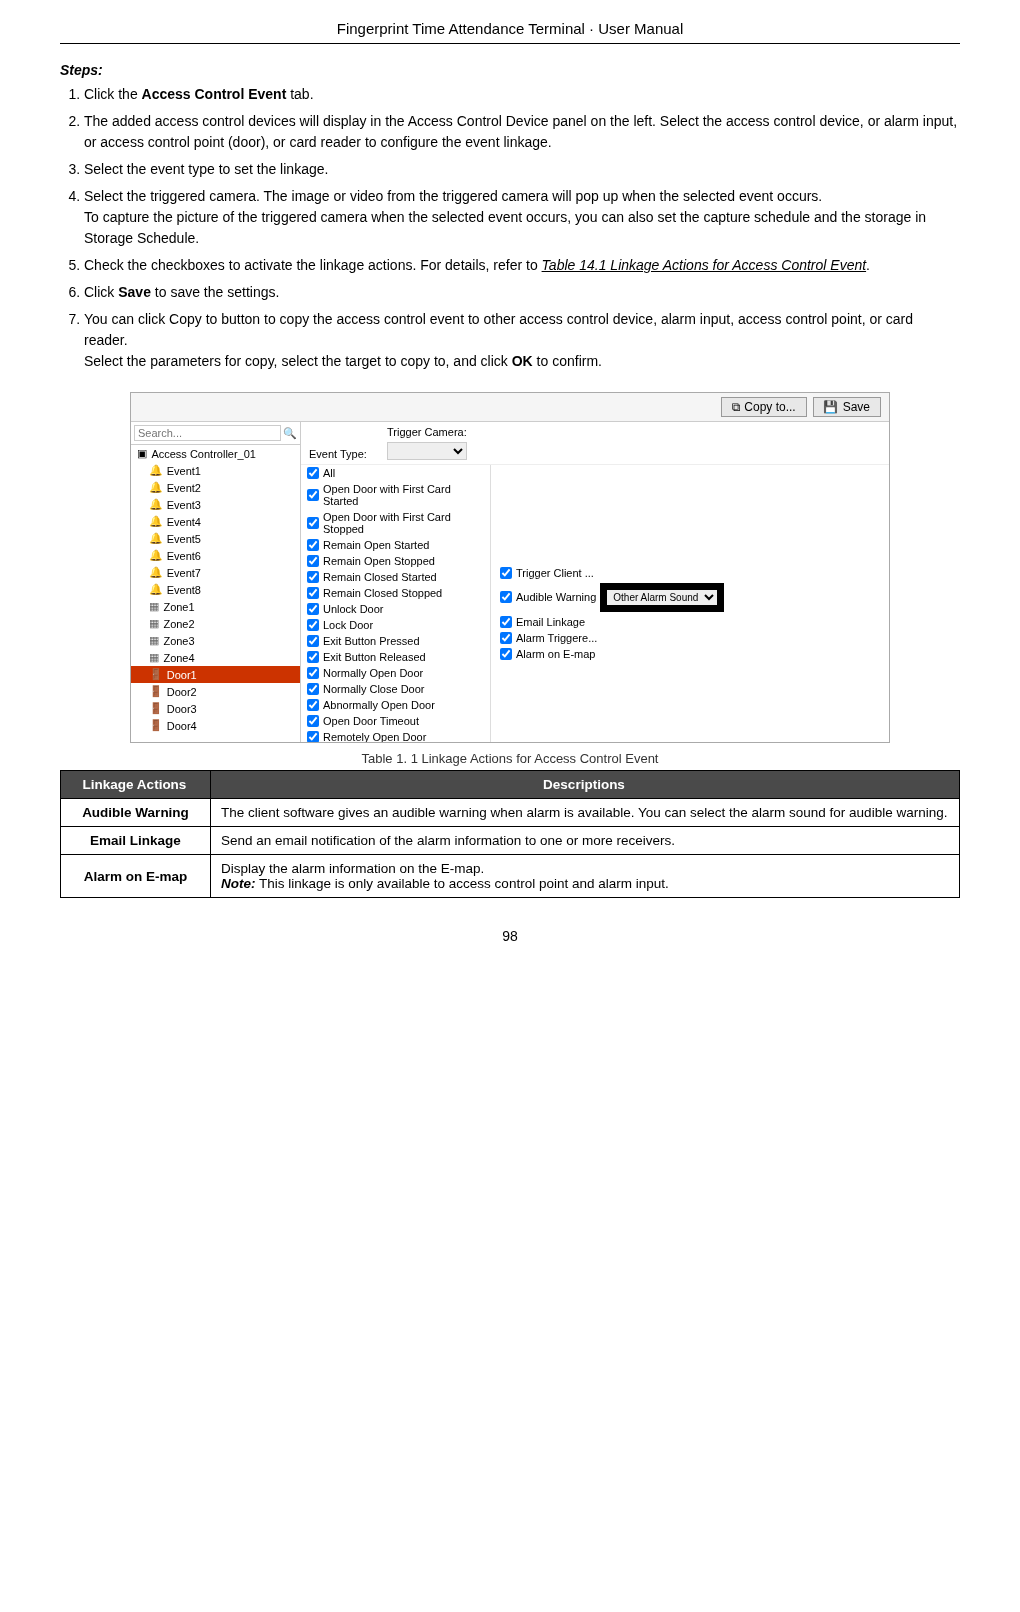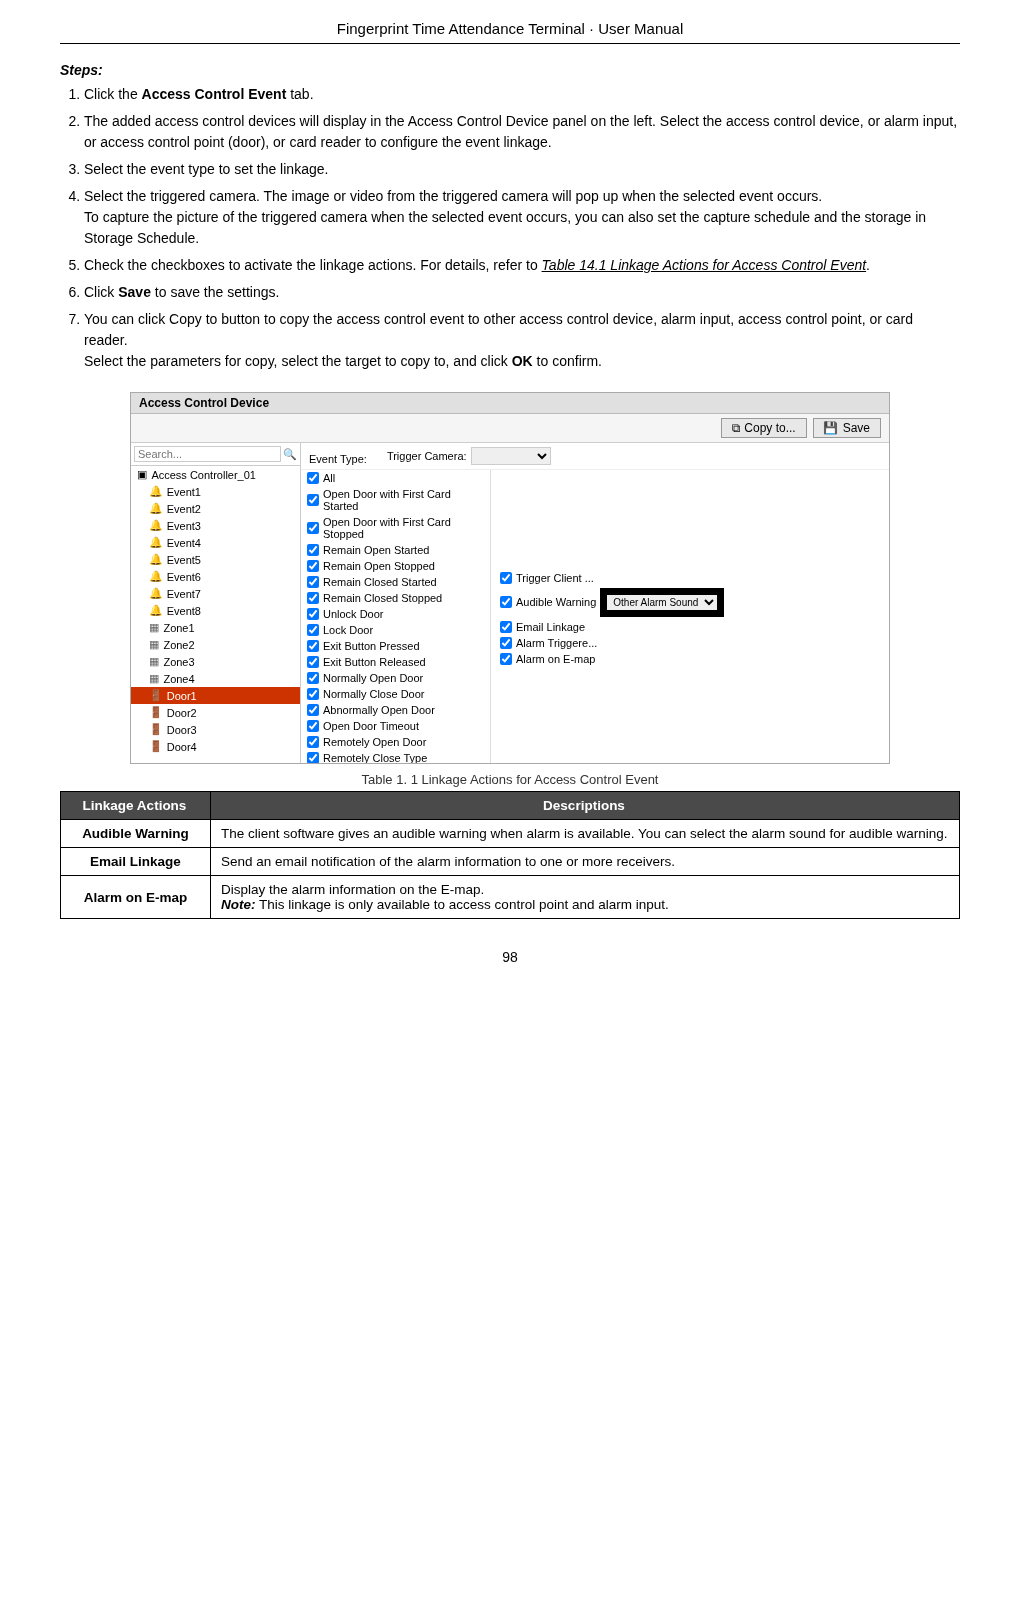"Access Control Device" div.screenshot-titlebar { html: <div> <span>Access Control Device</span> </div> -> none }
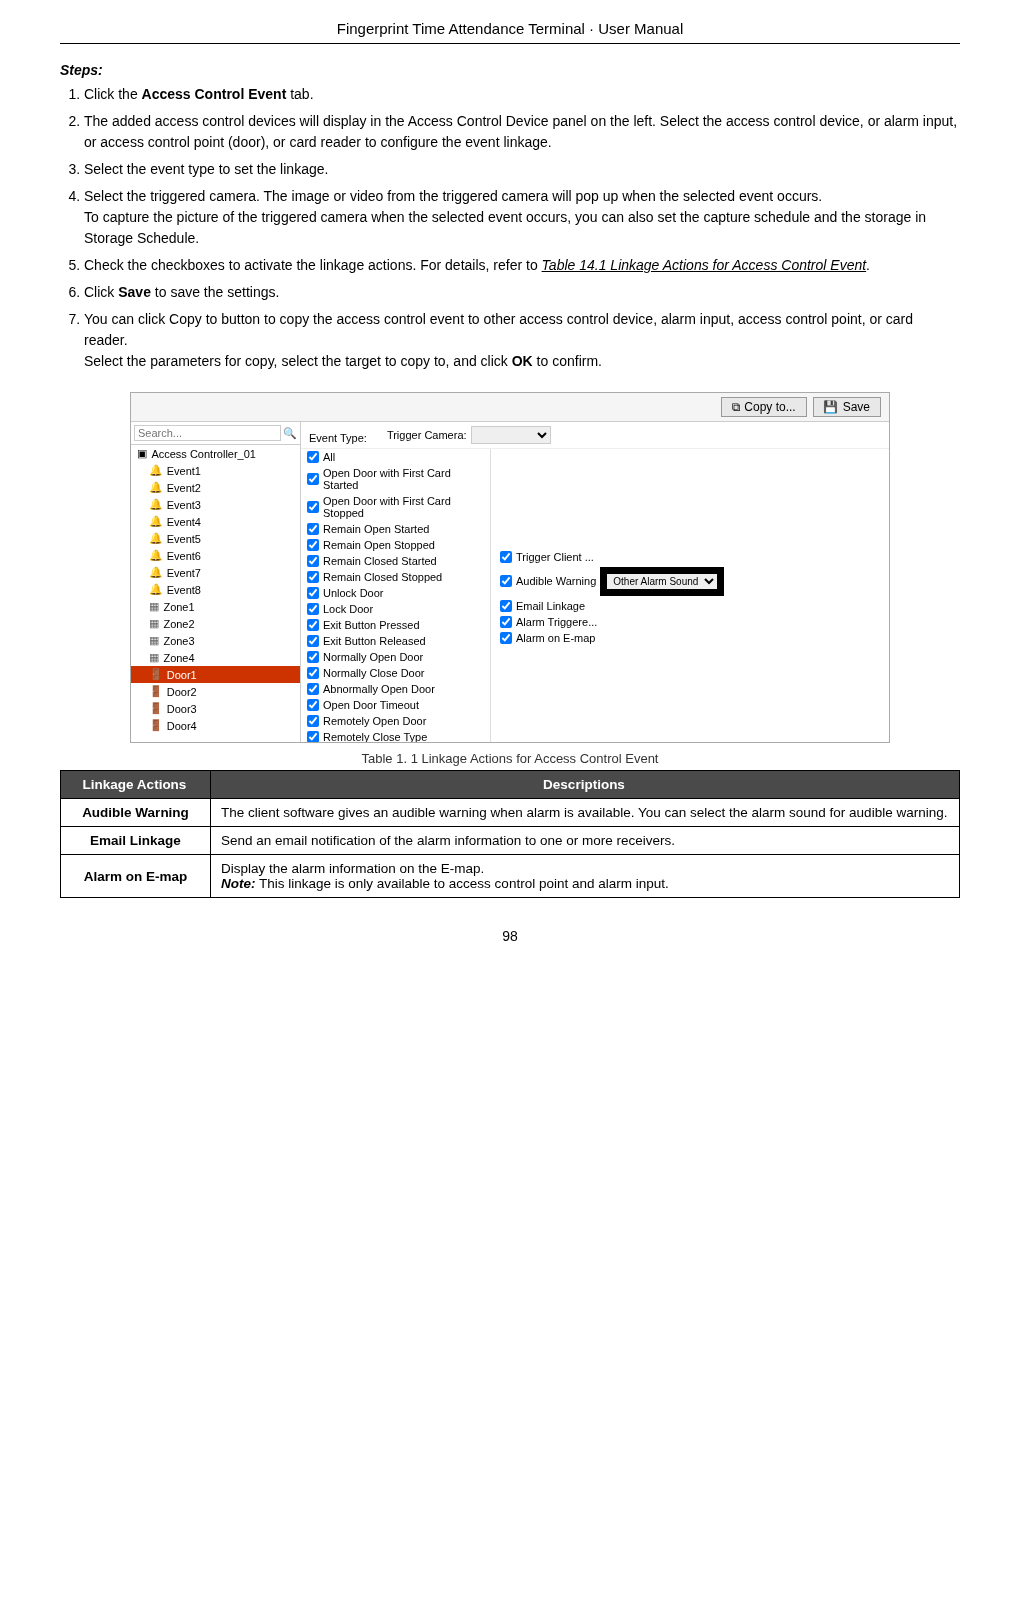"Trigger Camera:" .trigger-cam-area { flex-direction: none -> column }
